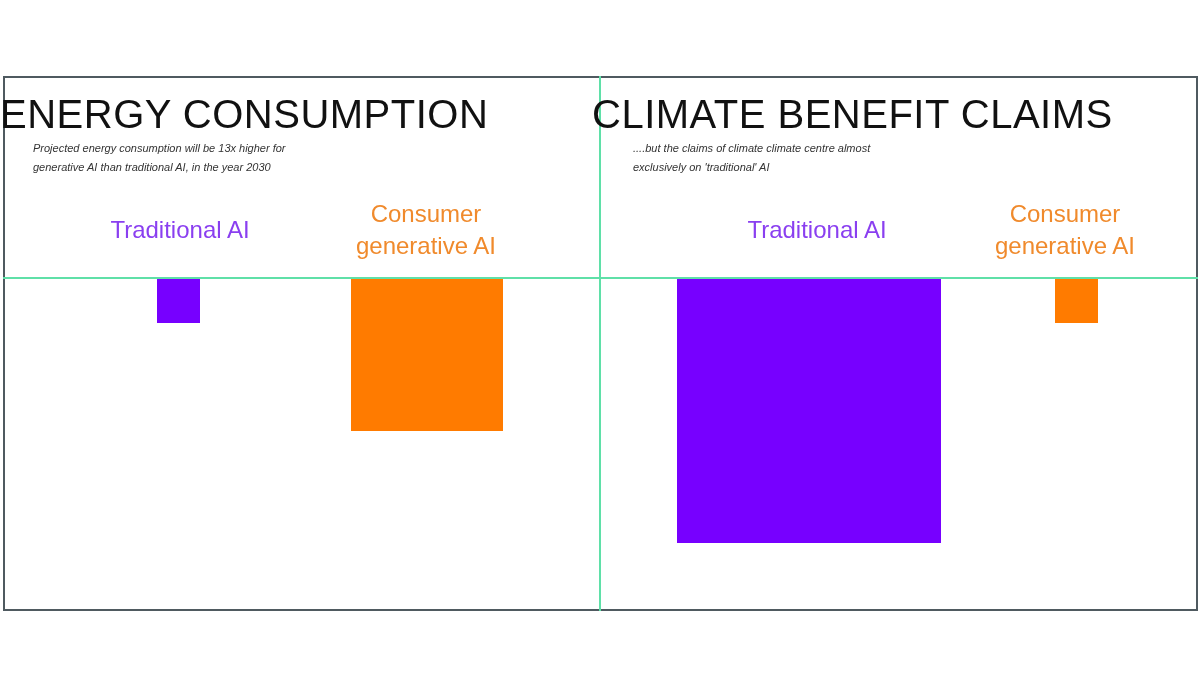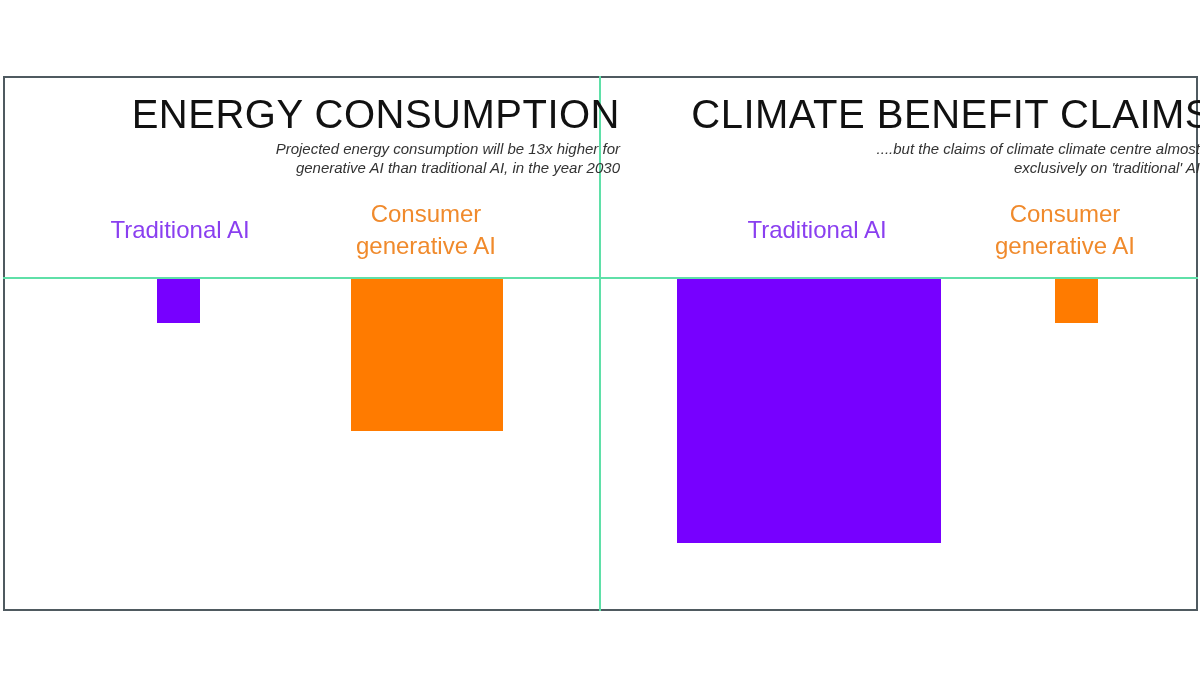"ENERGY CONSUMPTION" .title { text-align: right -> left }
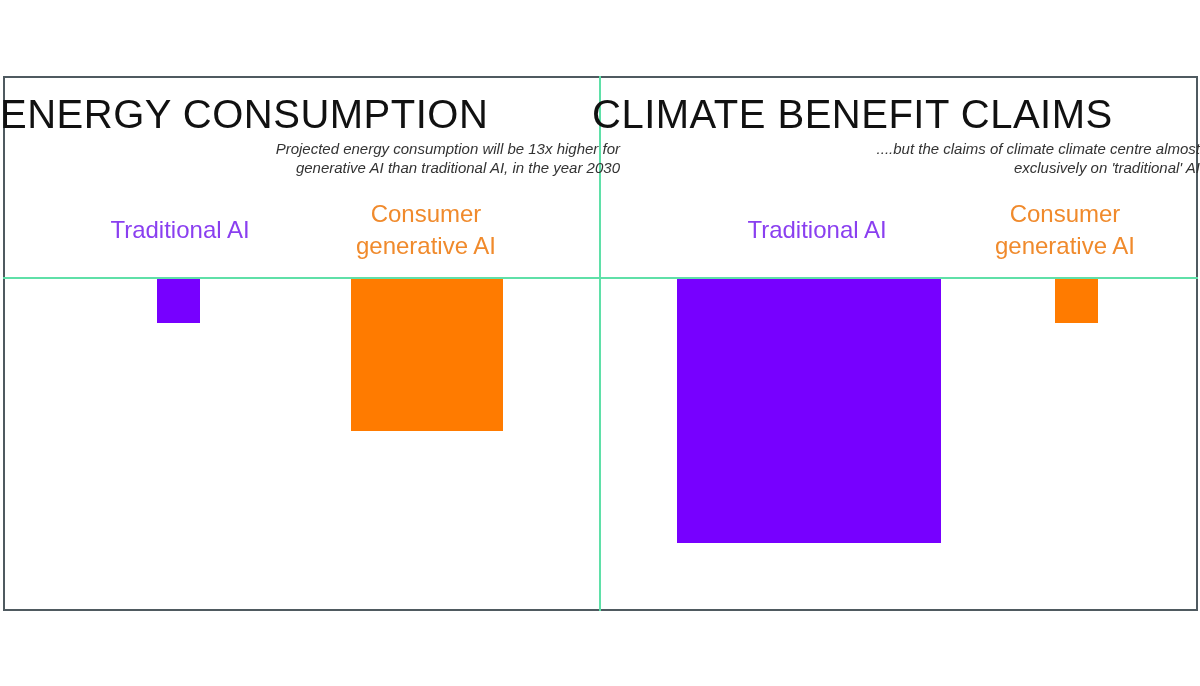"Projected energy consumption will be" .subtitle { font-size: 15px -> 11px; margin-left: none -> 33px; text-align: right -> left }
